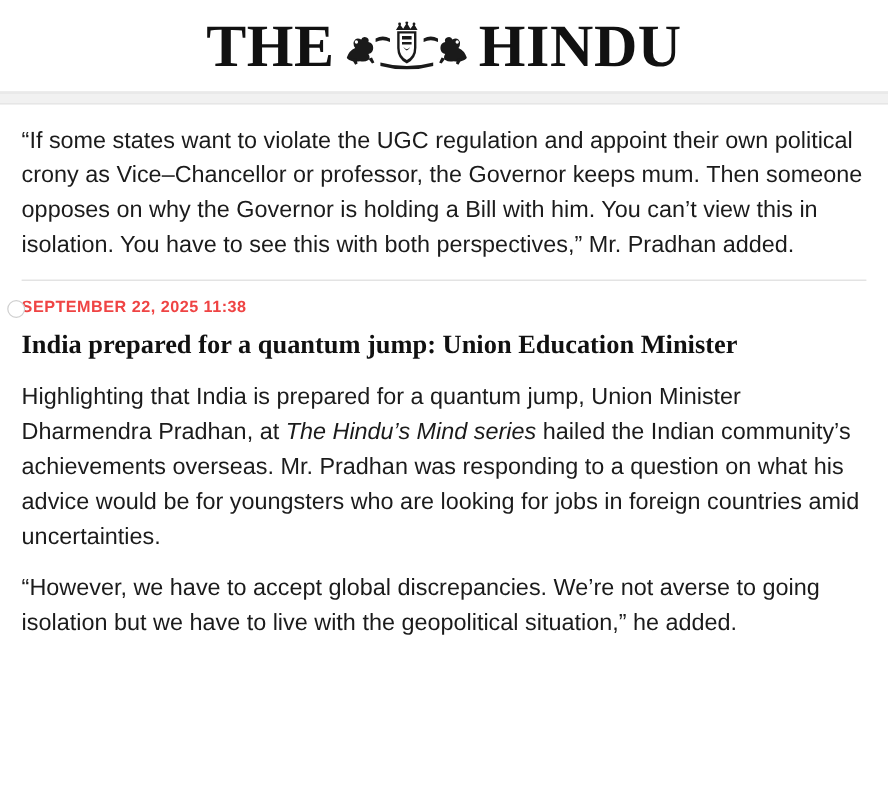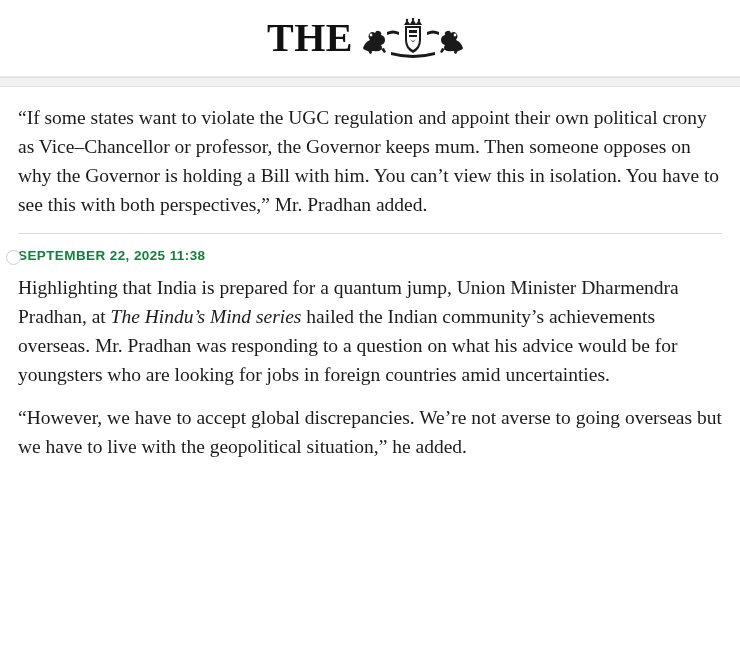"THE" .mast-word { font-size: 40px -> 50px }
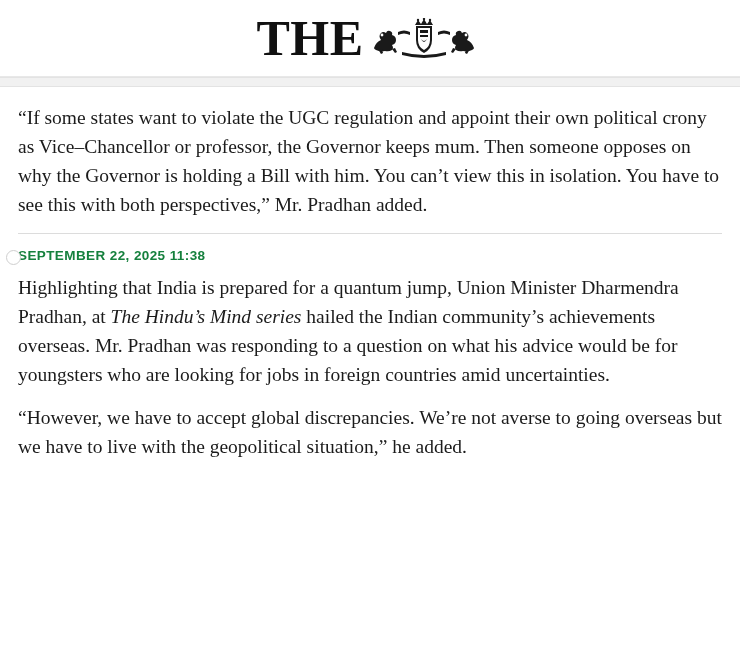"HINDU" span.mast-word { html: none -> <span>HINDU</span> }
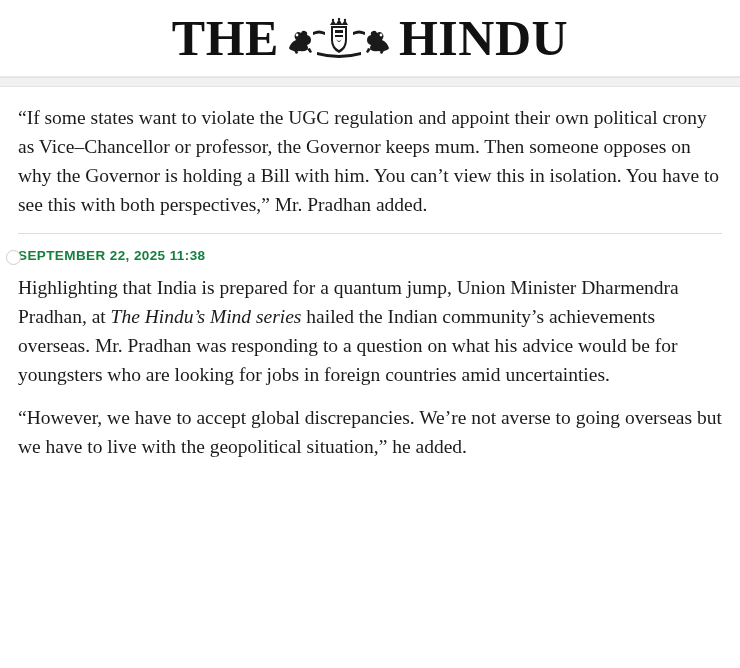"“If some states want to" p.body-text { font-family: Liberation Serif, serif -> Liberation Sans, sans-serif }
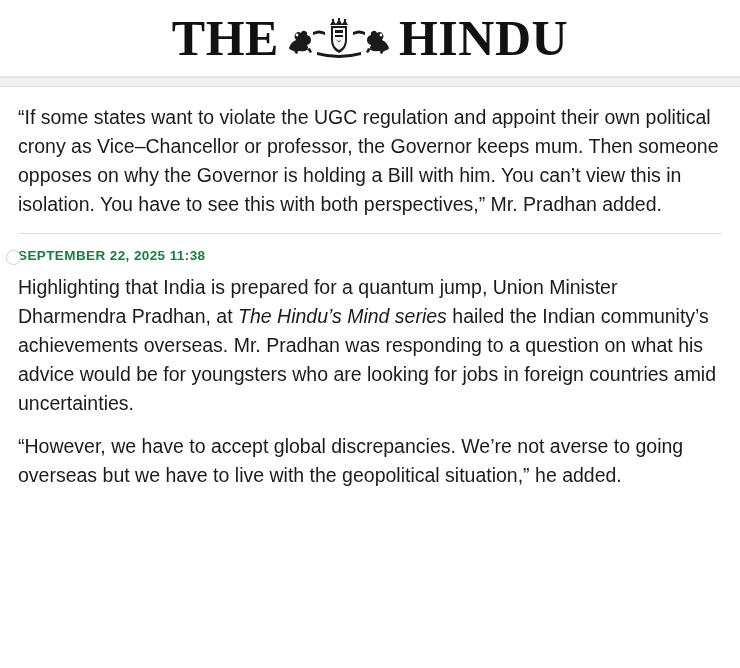"SEPTEMBER 22, 2025 11:38" .timestamp { color: #15803d -> #ef4444 }
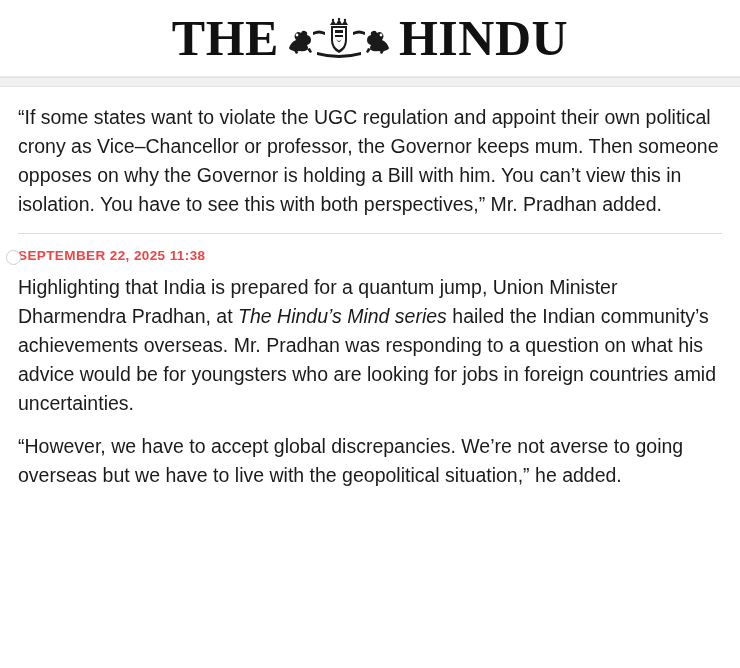"India prepared for a quantum" h2.headline { html: none -> <h2>India prepared for a quantum jump: Union Education Minister</h2> }
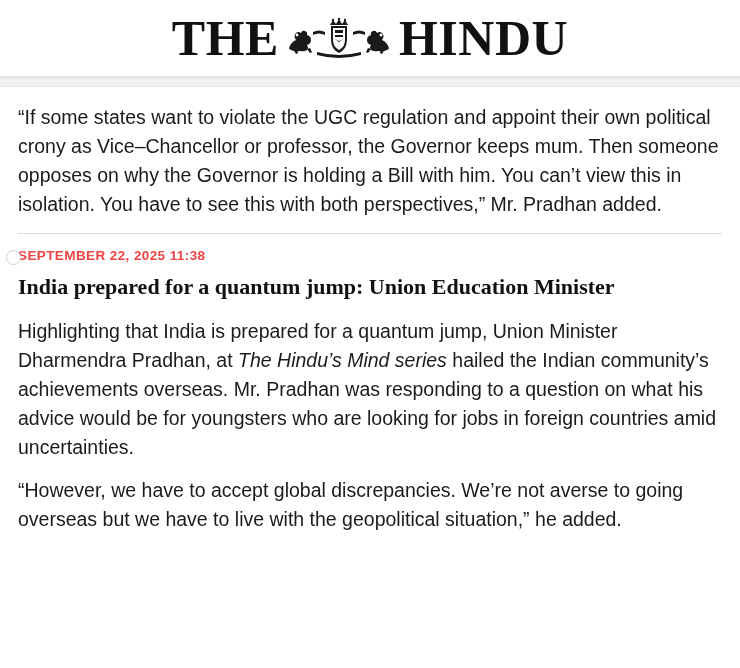"“However, we have to accept" p.body-text { text: overseas -> isolation }
